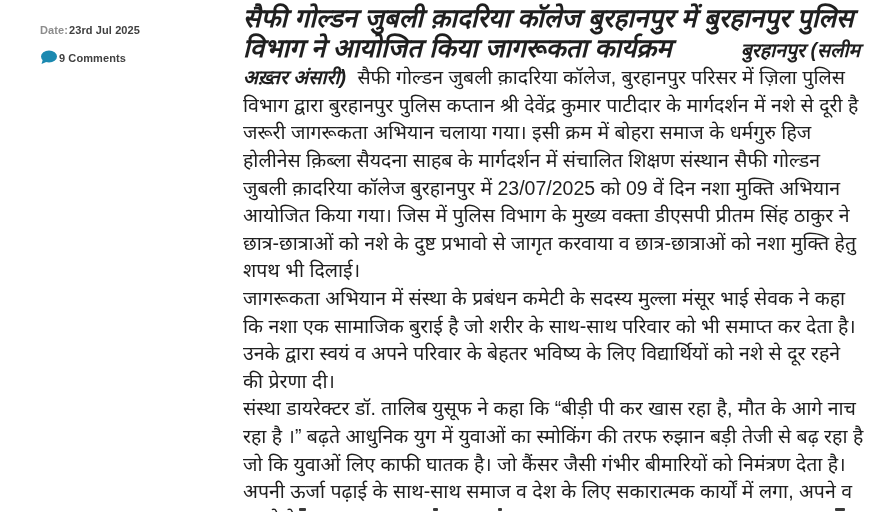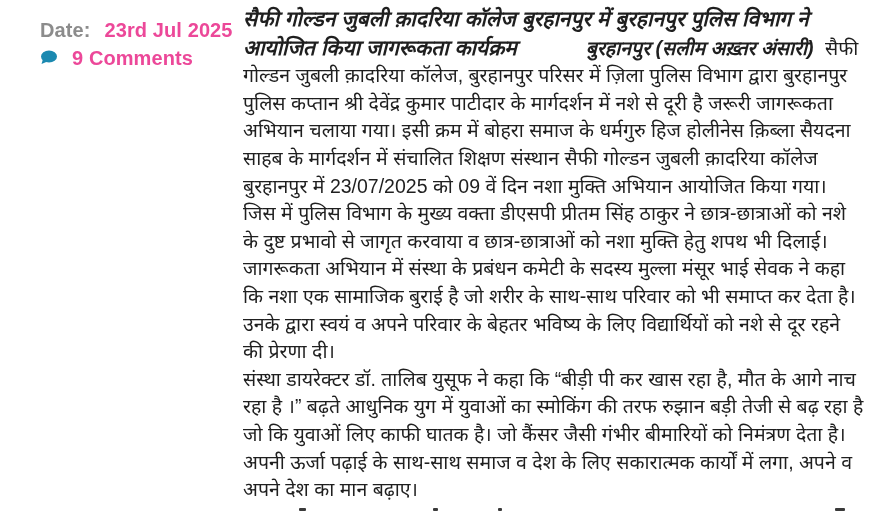"Date:" .meta-row { font-size: 20px -> 11px; gap: 14px -> 1px }
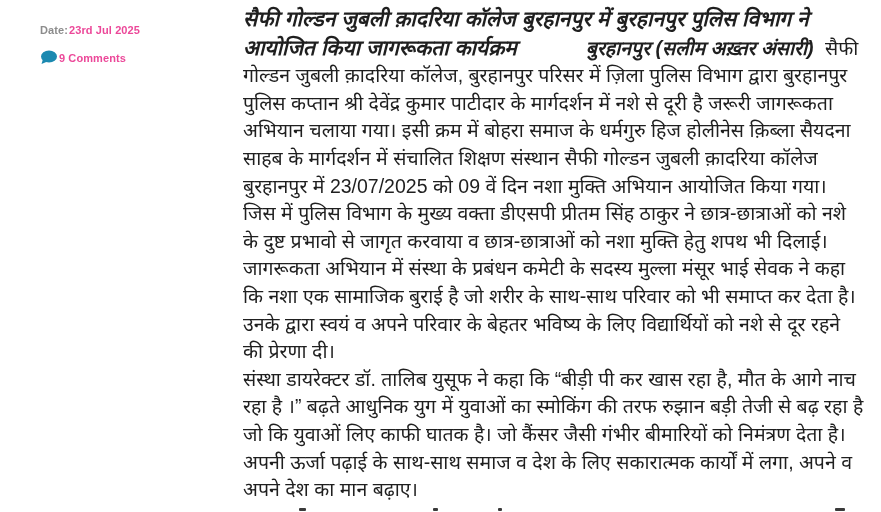"23rd Jul 2025" .meta-value { color: #ec4899 -> #404040 }
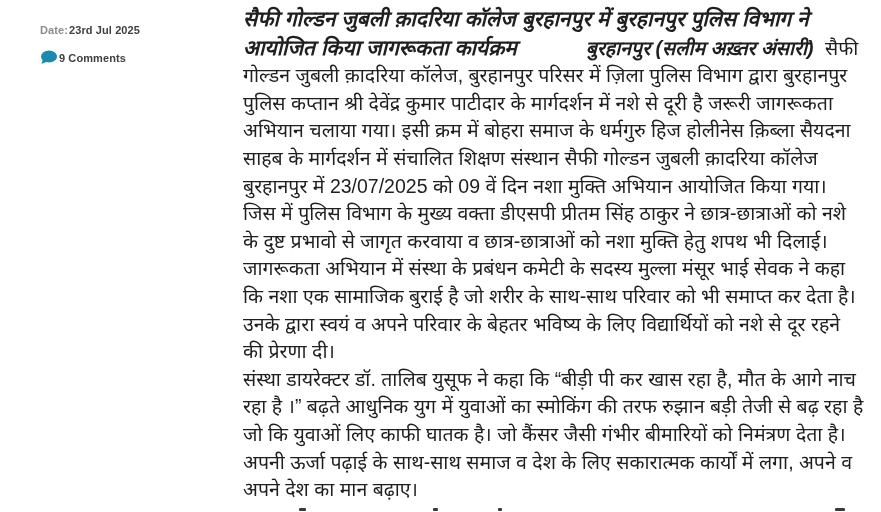"सैफी गोल्डन जुबली क़ादरिया कॉलेज" .headline { font-size: 21px -> 26px }
